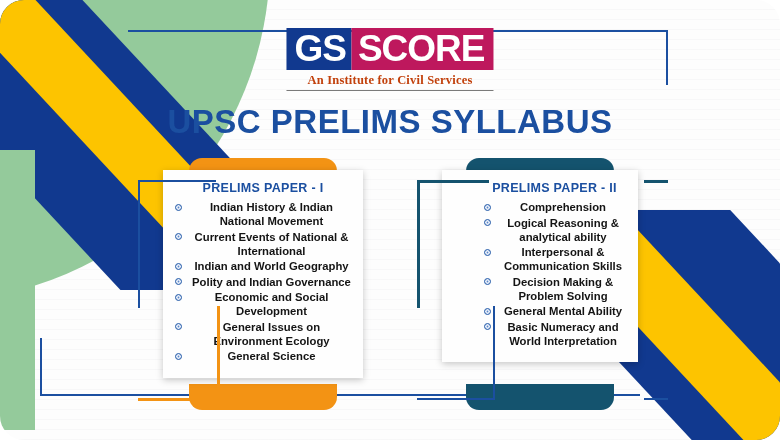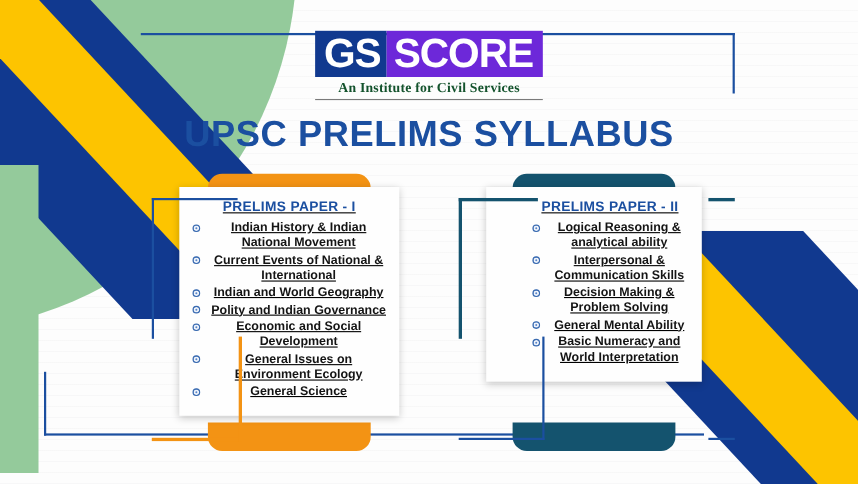"GS" #stage { border-radius: none -> 24px }
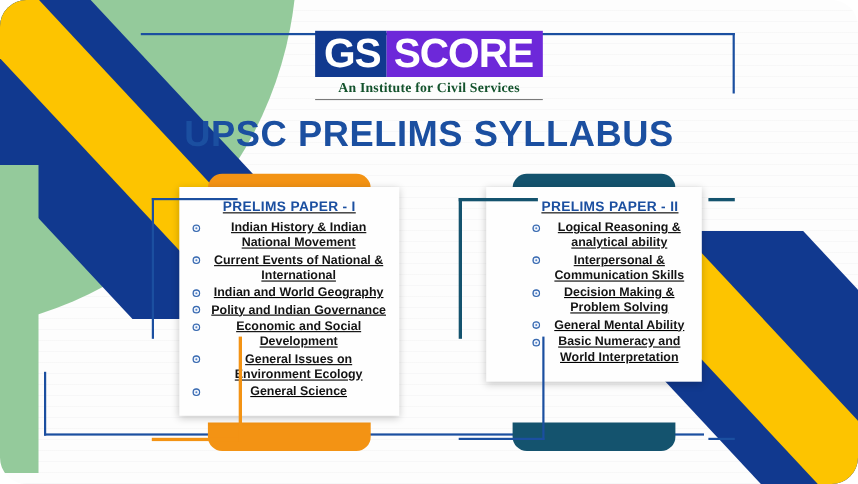"SCORE" .logo-score { background: #6d28d9 -> #be185d }
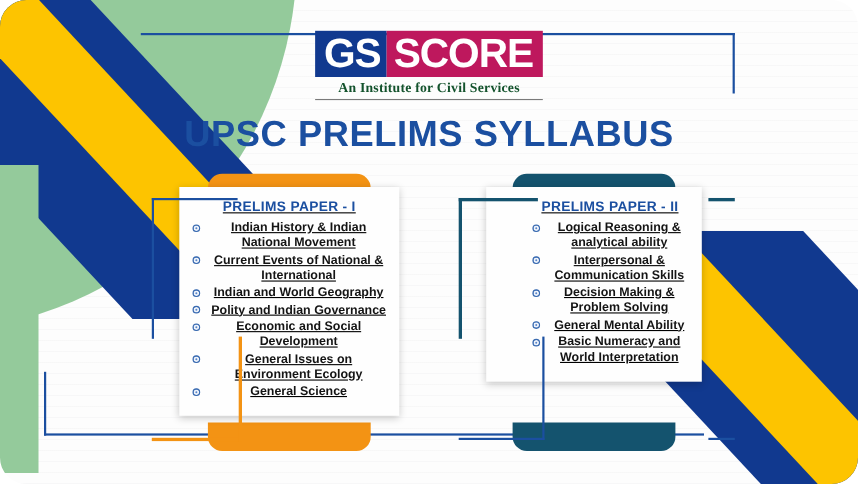"An Institute for Civil Services" .logo-tag { color: #14532d -> #c2410c }
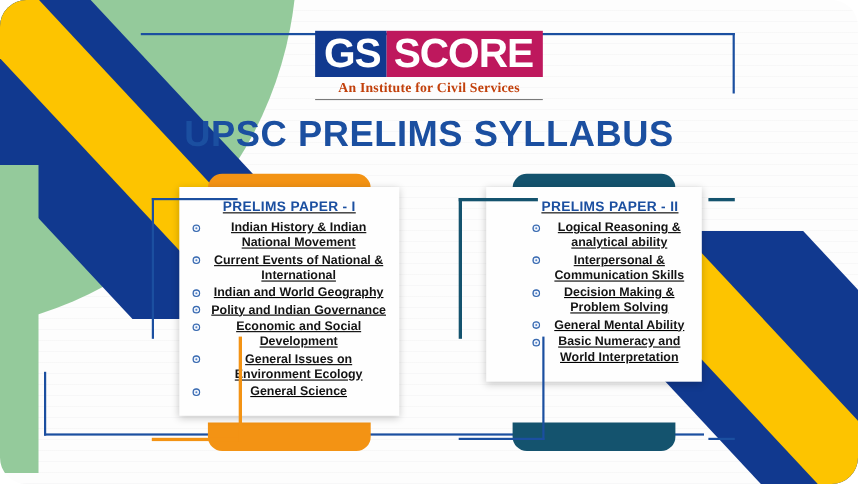"PRELIMS PAPER - I" .card { text-decoration: underline -> none }
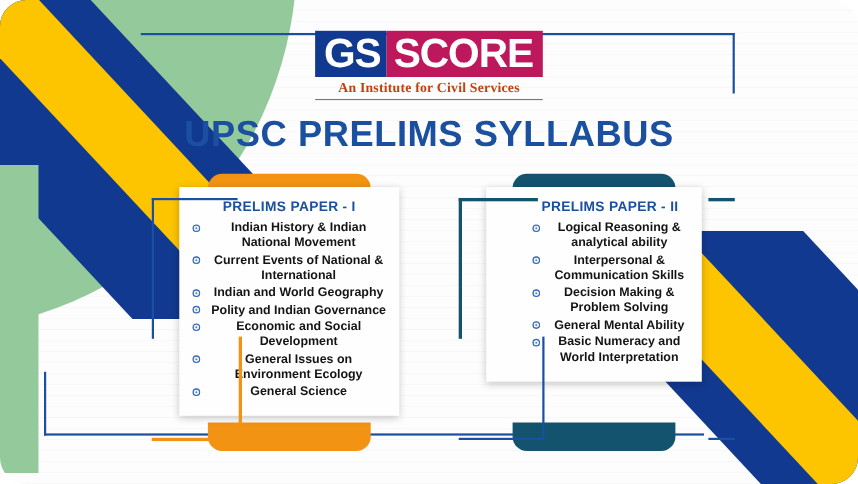"Comprehension" li { html: none -> <li><span></span><span>Comprehension</span></li> }
